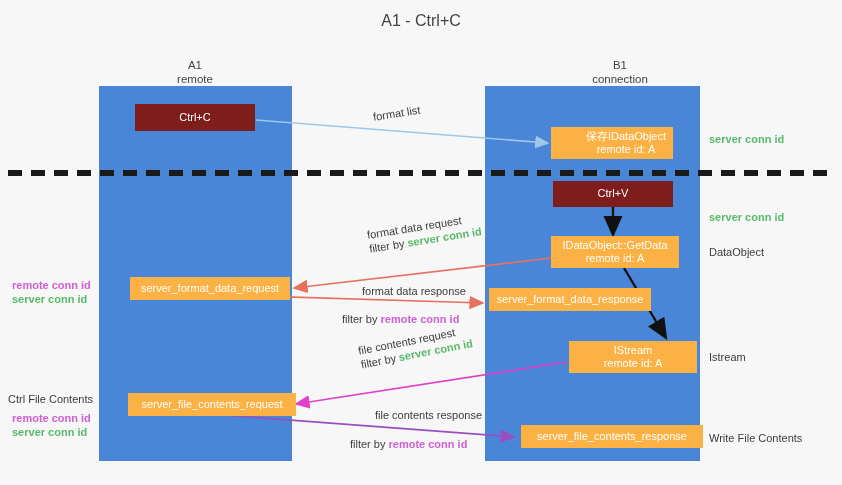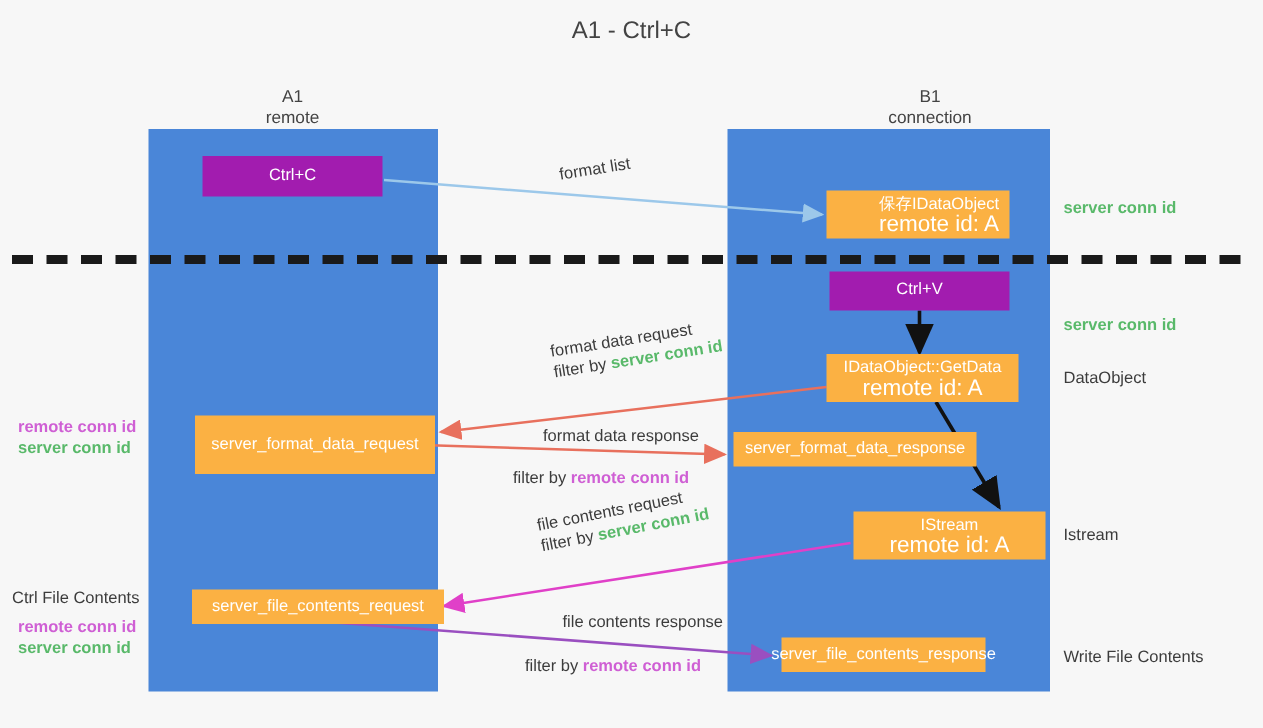"Ctrl+C" .node.green { background: #a21caf -> #7f1d1d }
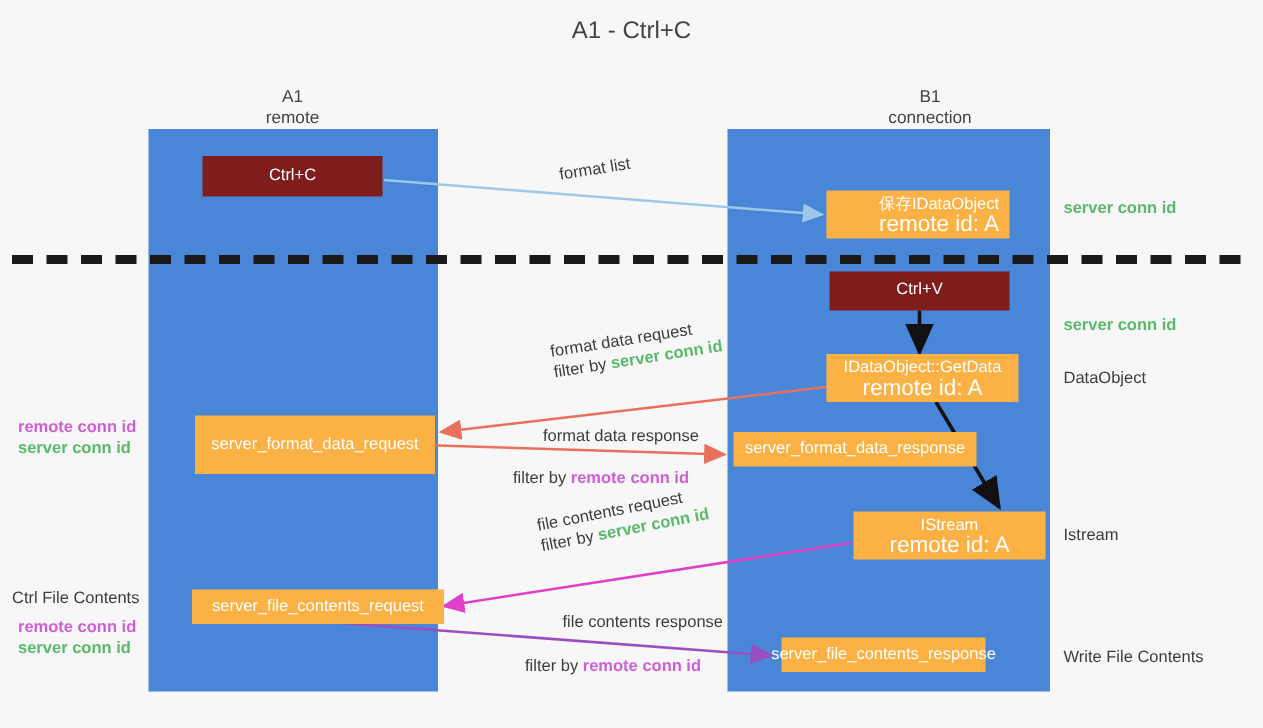"remote id: A" .node .l2 { font-size: 15px -> 11px }
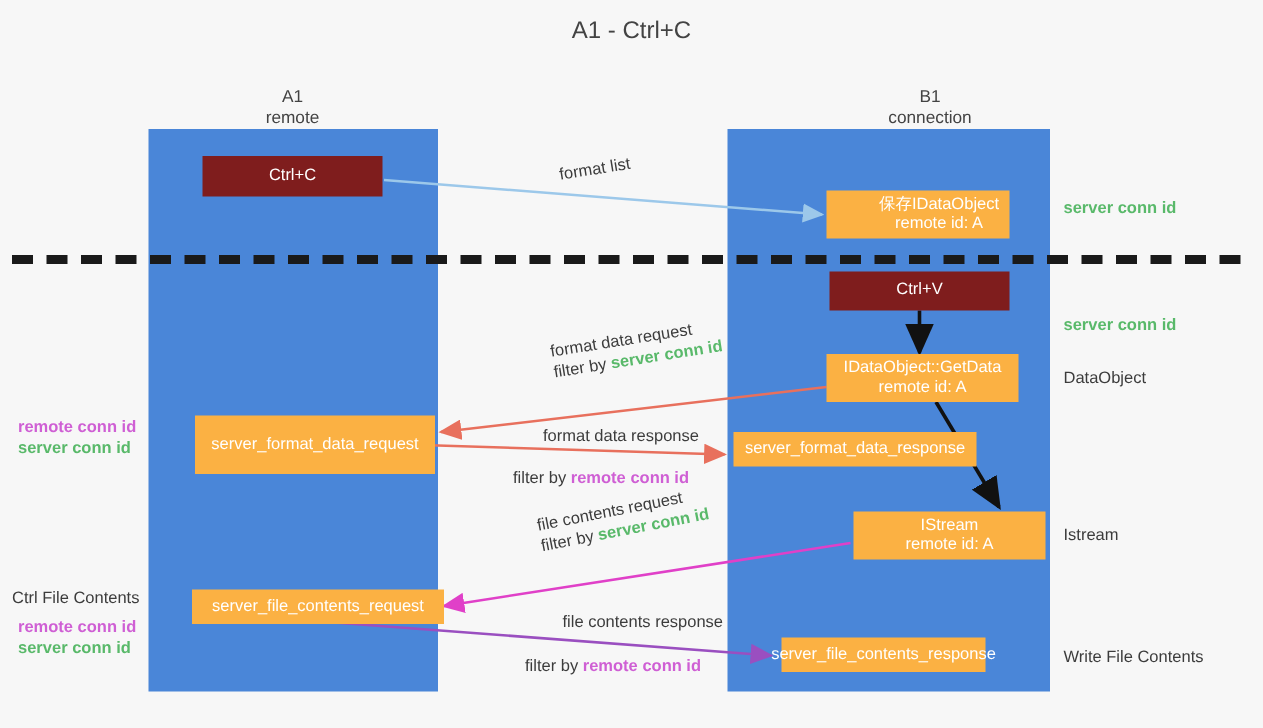"server_format_data_request" div.abs { height: 39px -> 23px }
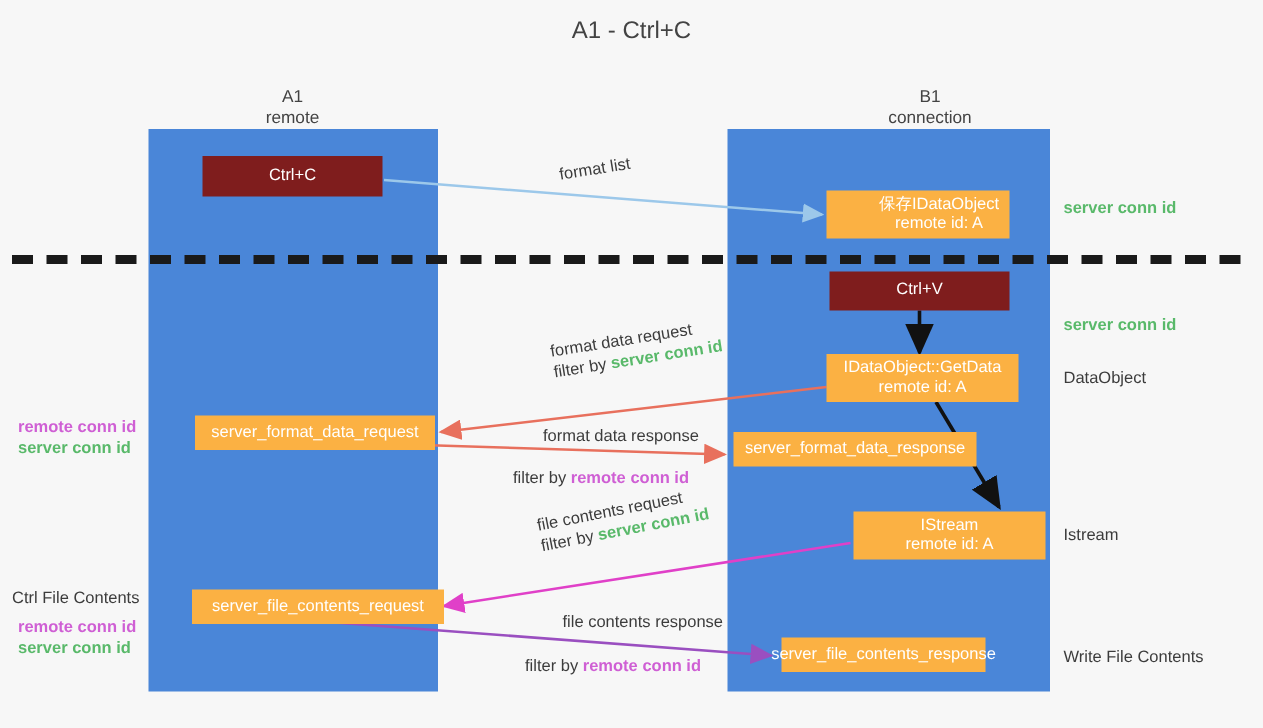"server_file_contents_response" div.abs { width: 136px -> 182px }
